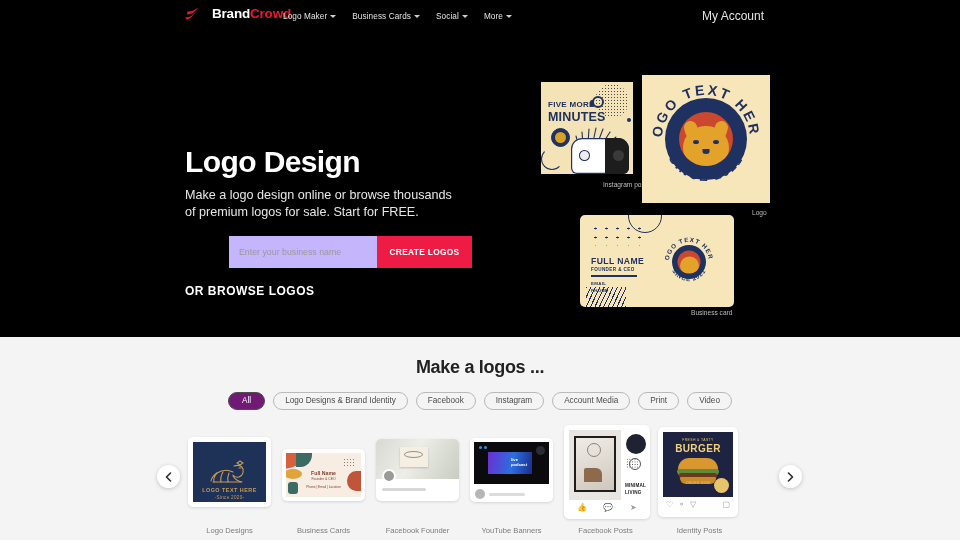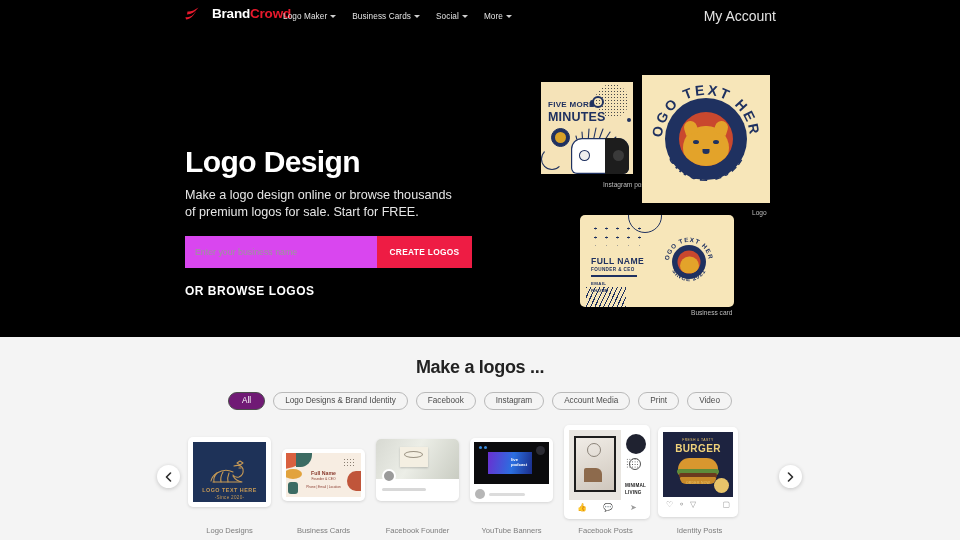"My Account" .account { font-size: 14px -> 12px; right: 184px -> 196px }
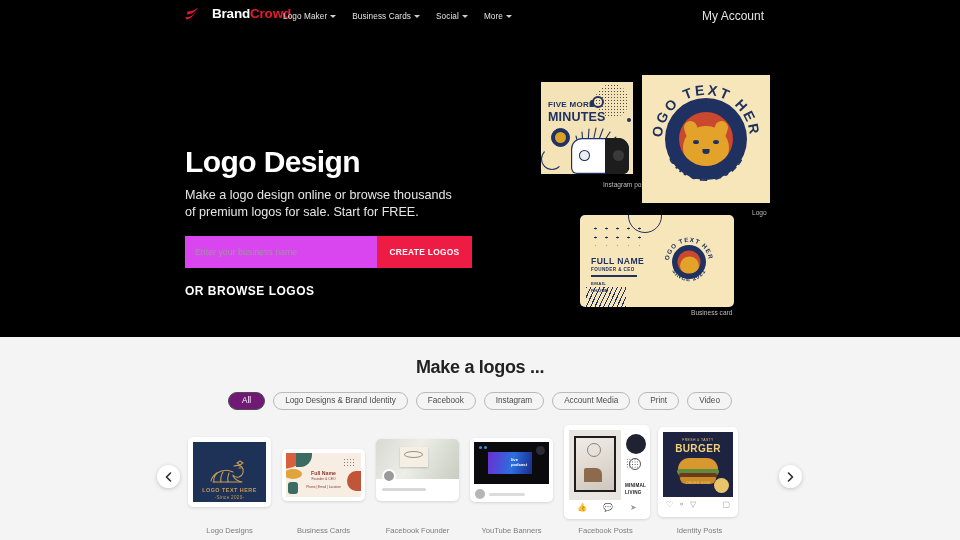"Enter your business name" .search-input { background: #d946ef -> #c4b5fd; margin-left: none -> 44px }
